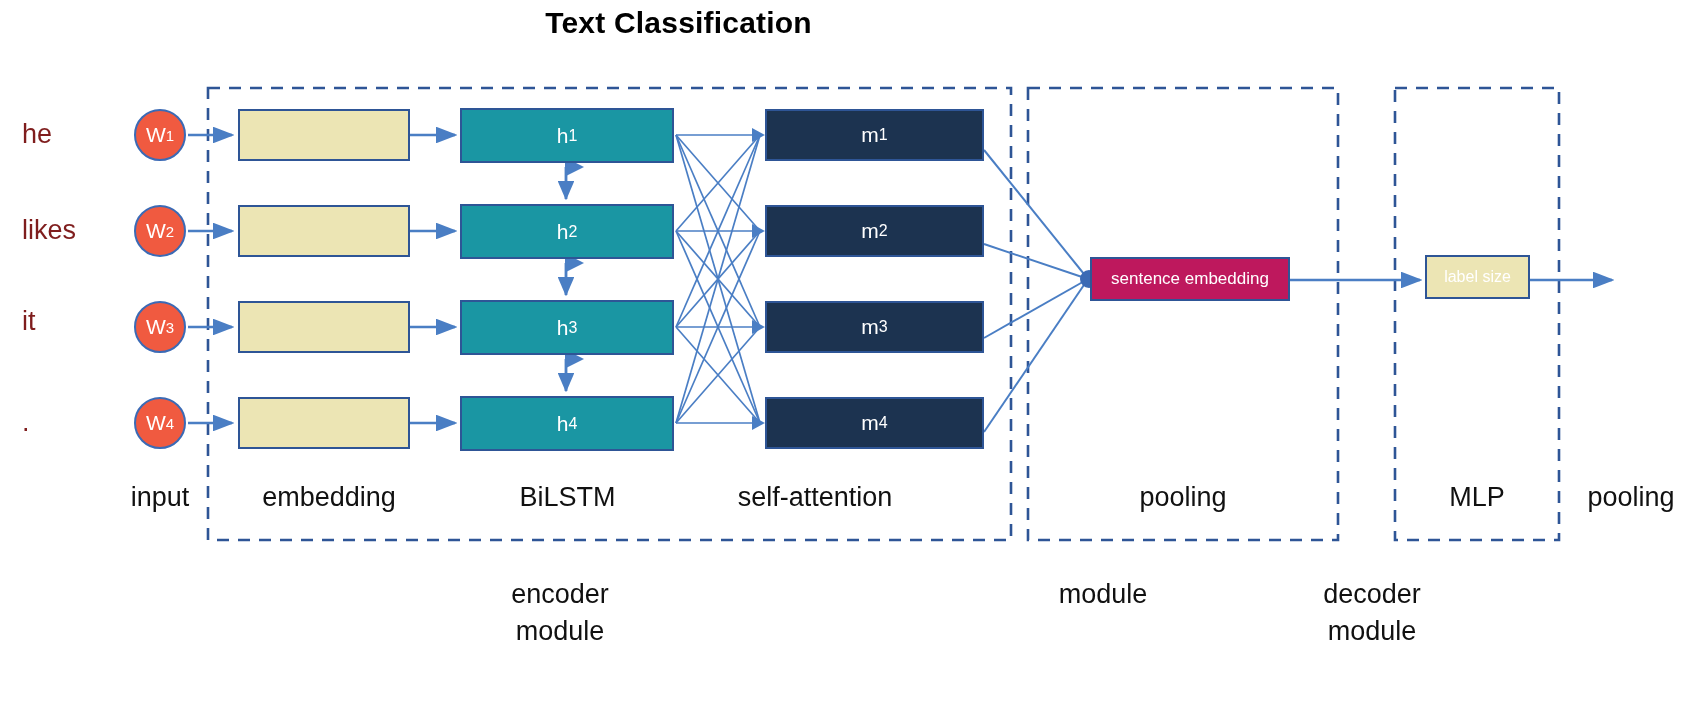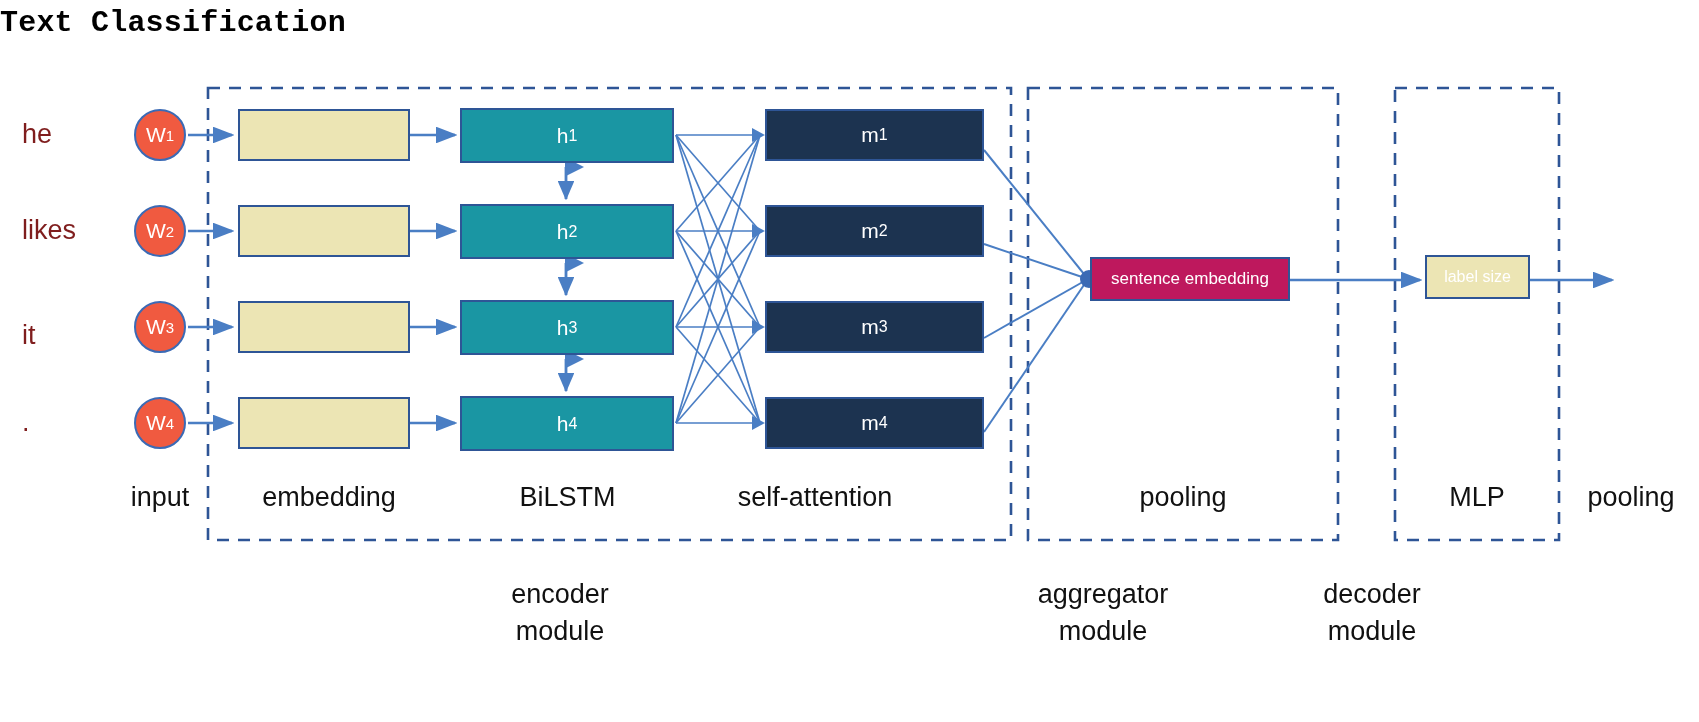"Text Classification" #title { font-family: Liberation Mono, monospace -> none; text-align: none -> center }
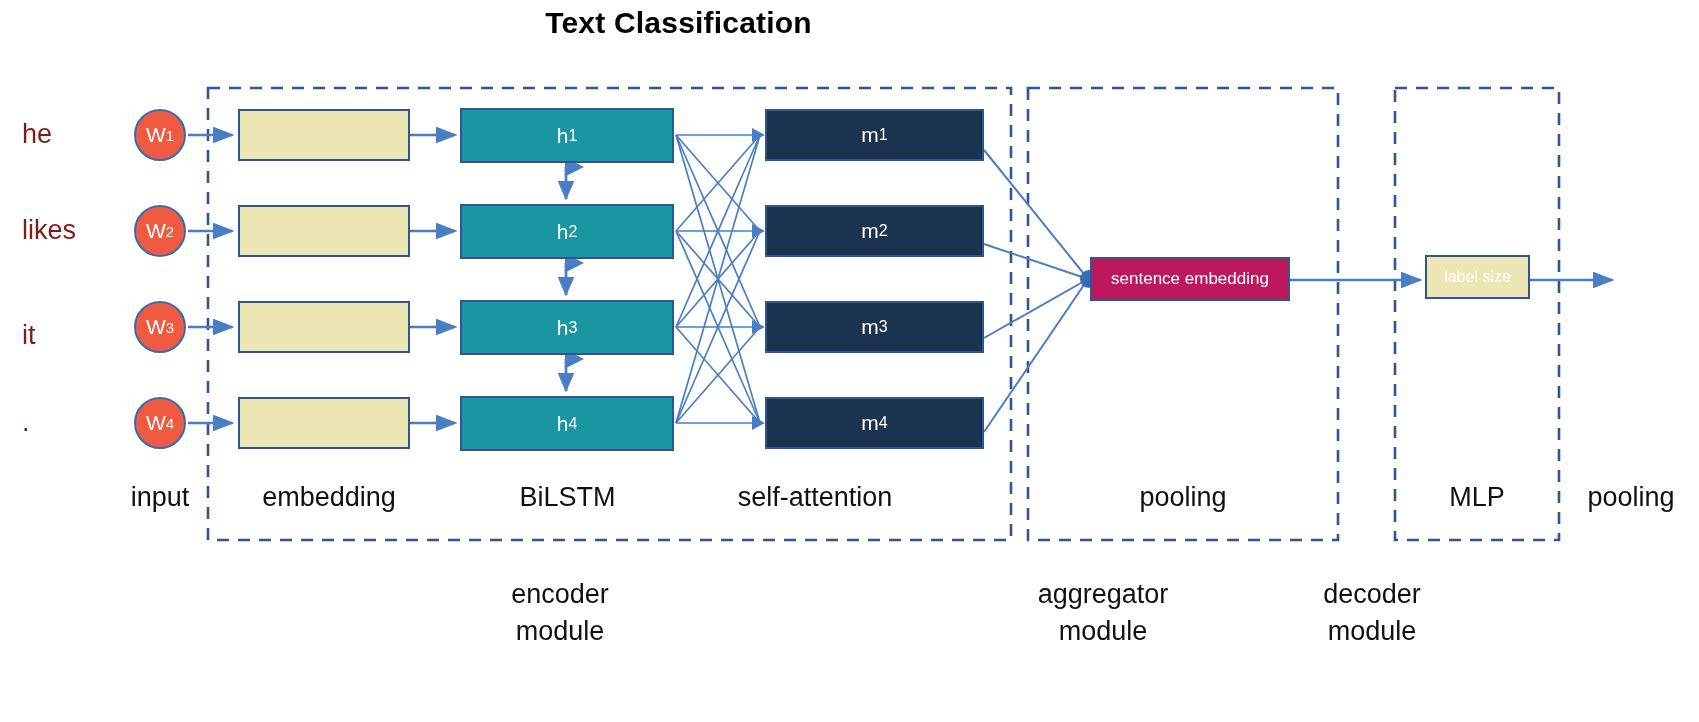"it" div.abs { top: 320px -> 306px }
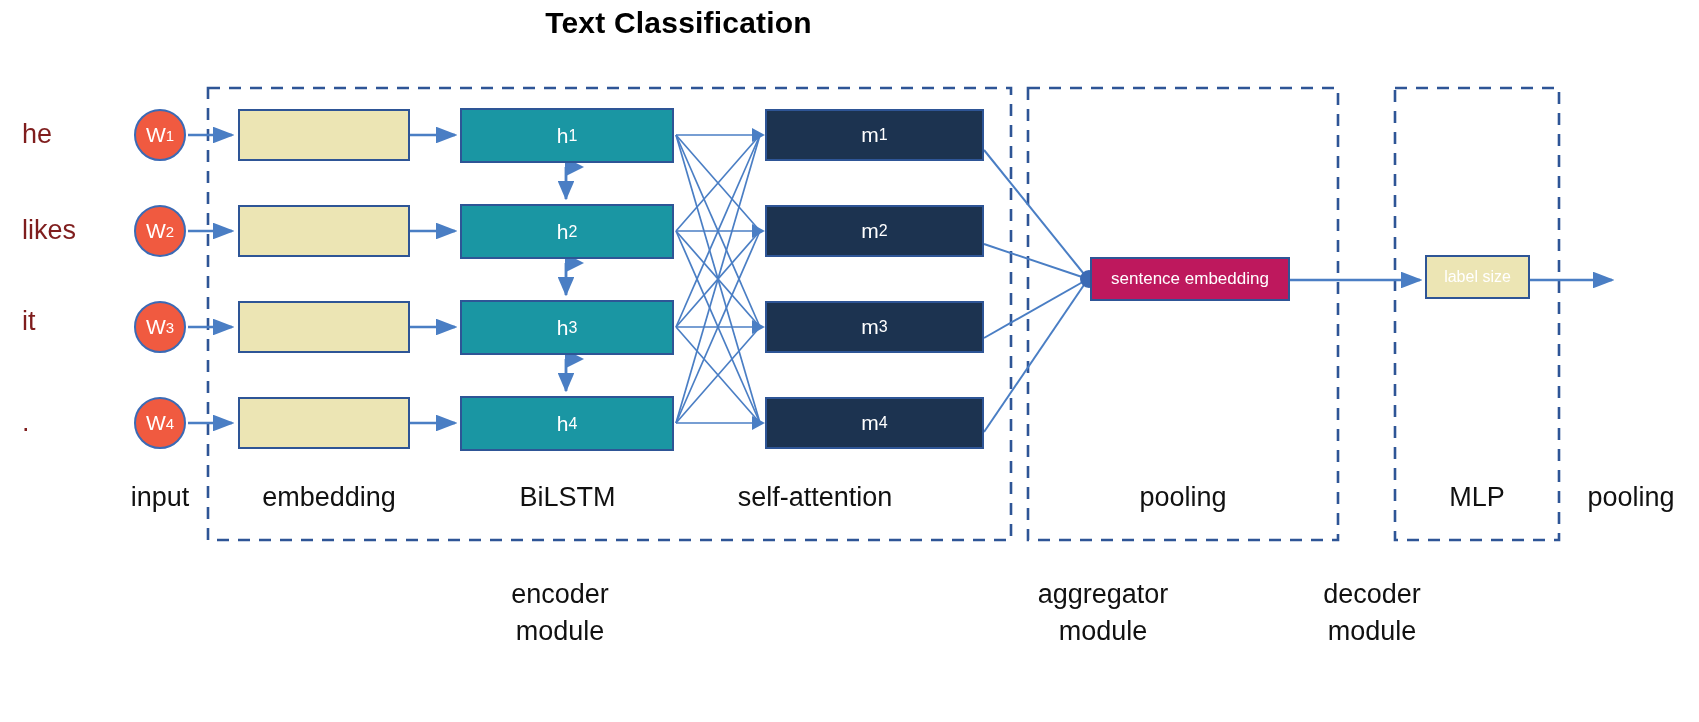"aggregator" div { html: <div>aggregator</div> -> none }
